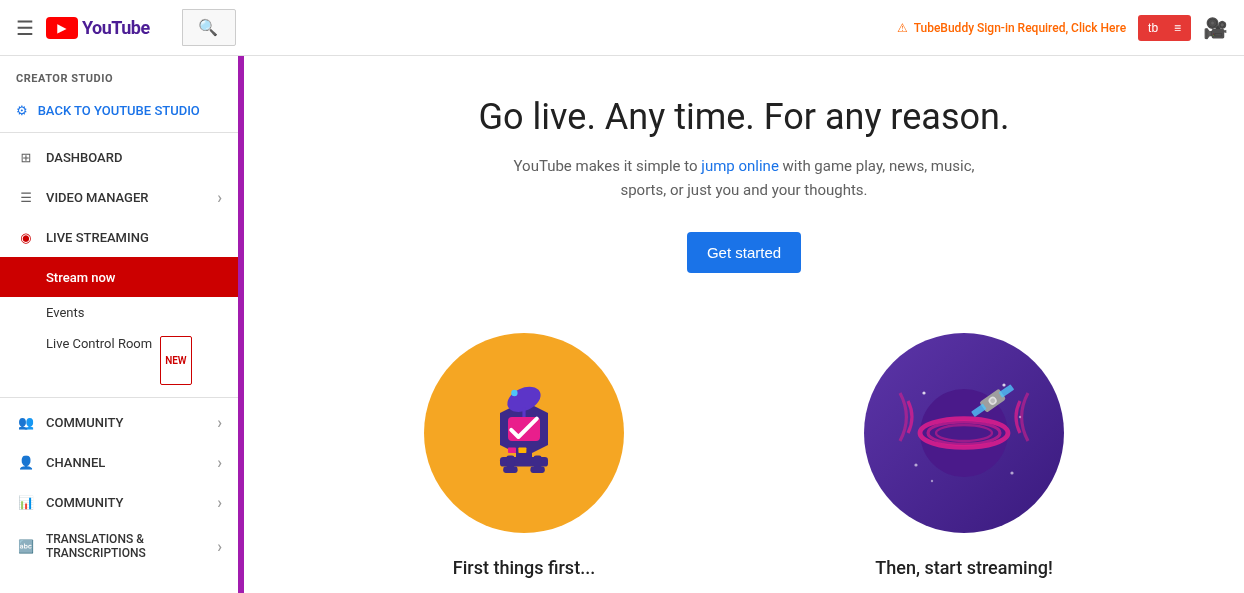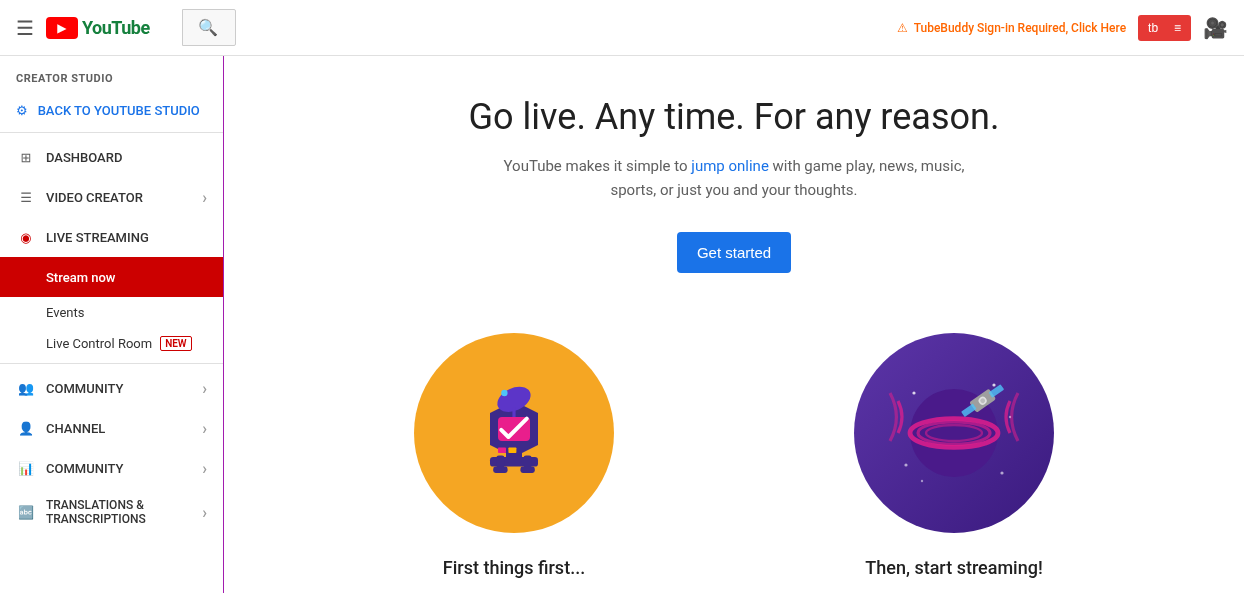"YouTube" .yt-logo-text { color: #15803d -> #4c1d95 }
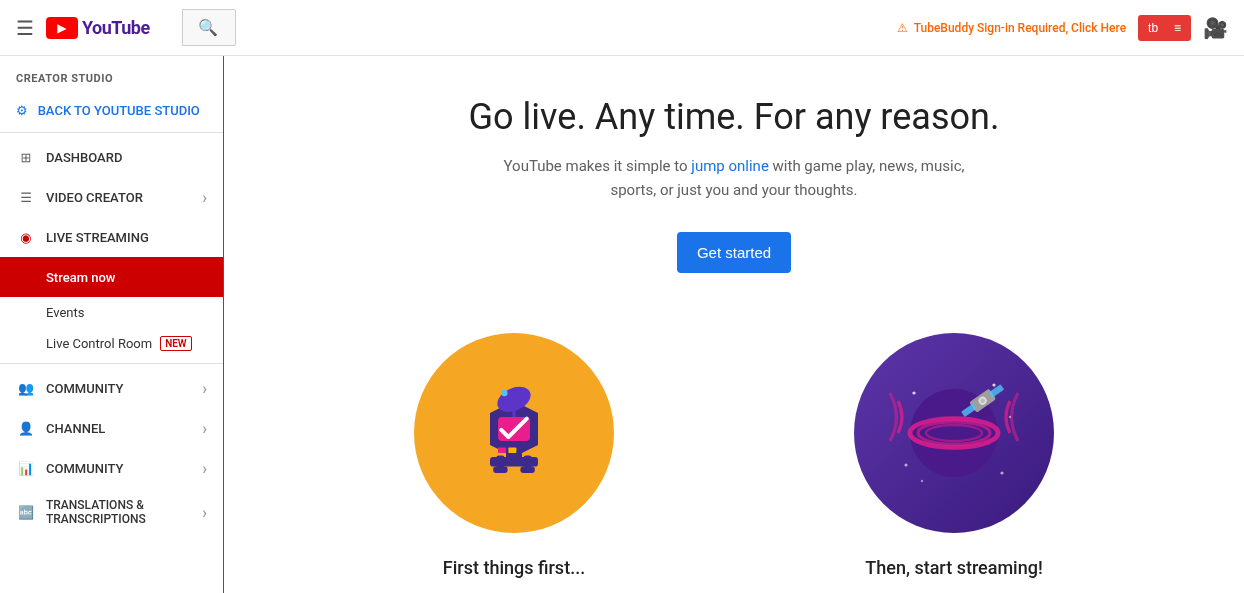"CREATOR STUDIO" .sidebar { border-right: 1px solid #a21caf -> 6px solid #a21caf; width: 224px -> 244px }
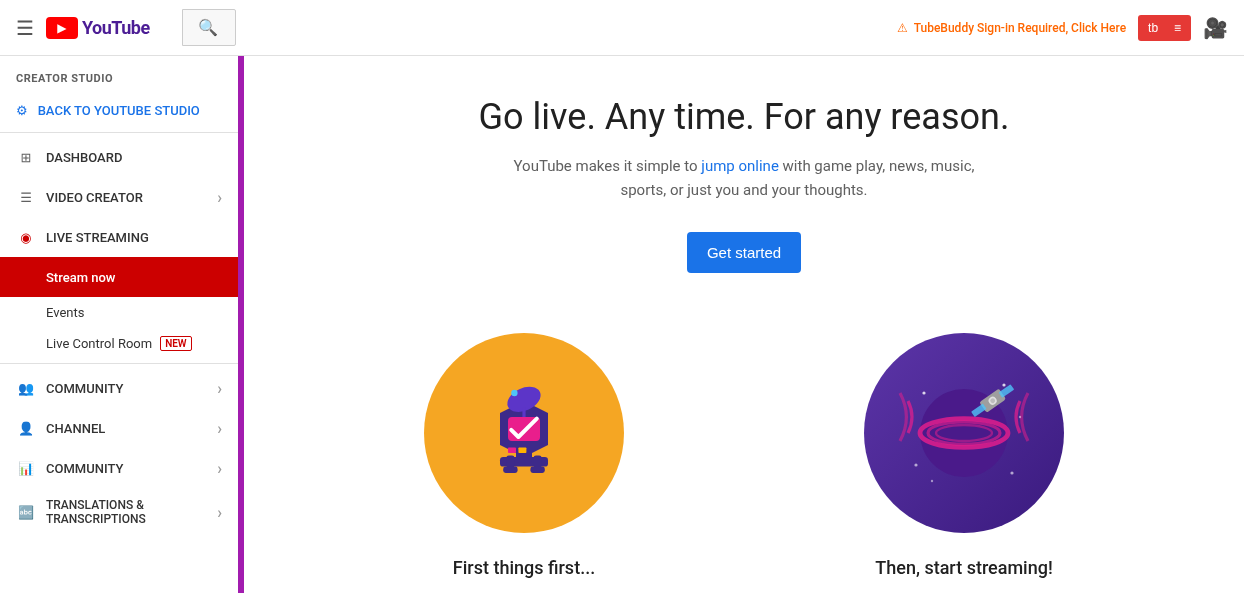"VIDEO CREATOR" span.label { text: CREATOR -> MANAGER }
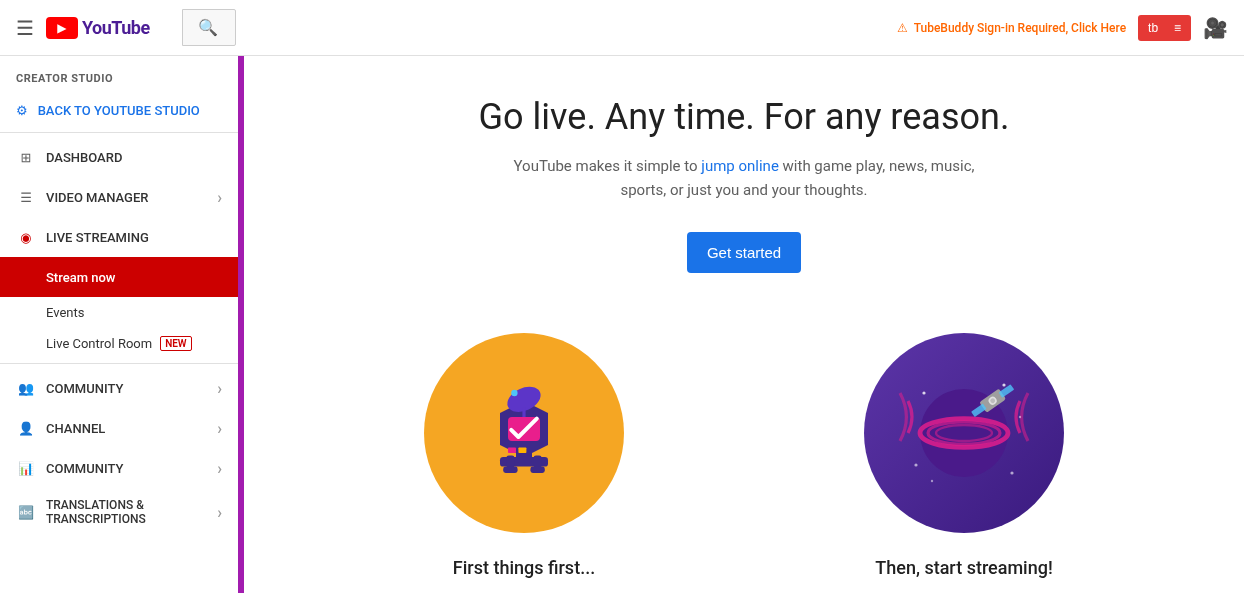"NEW" .new-badge { padding: 1px 4px -> 18px 4px }
